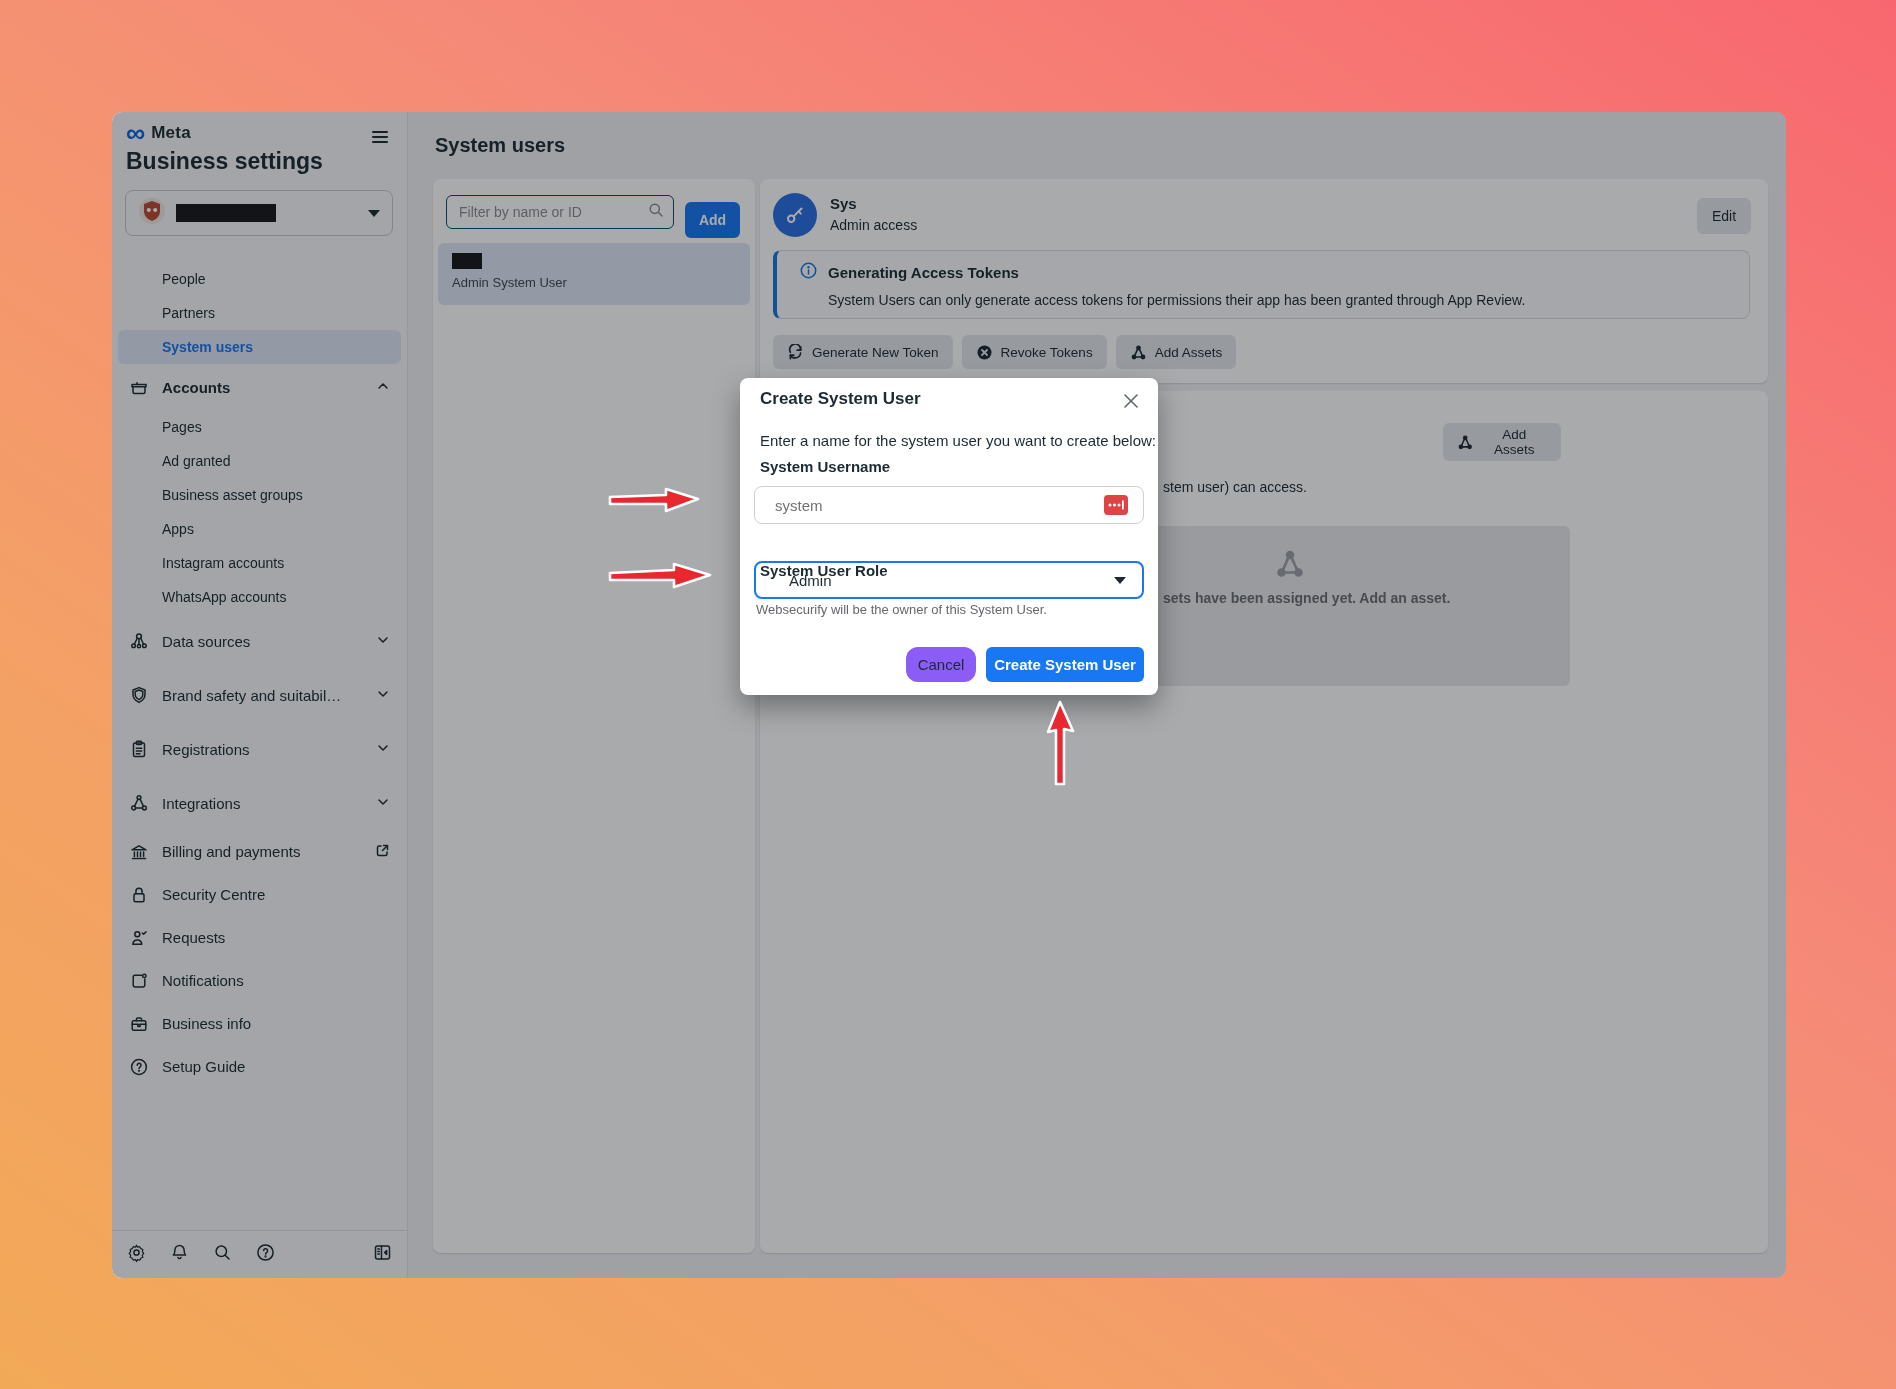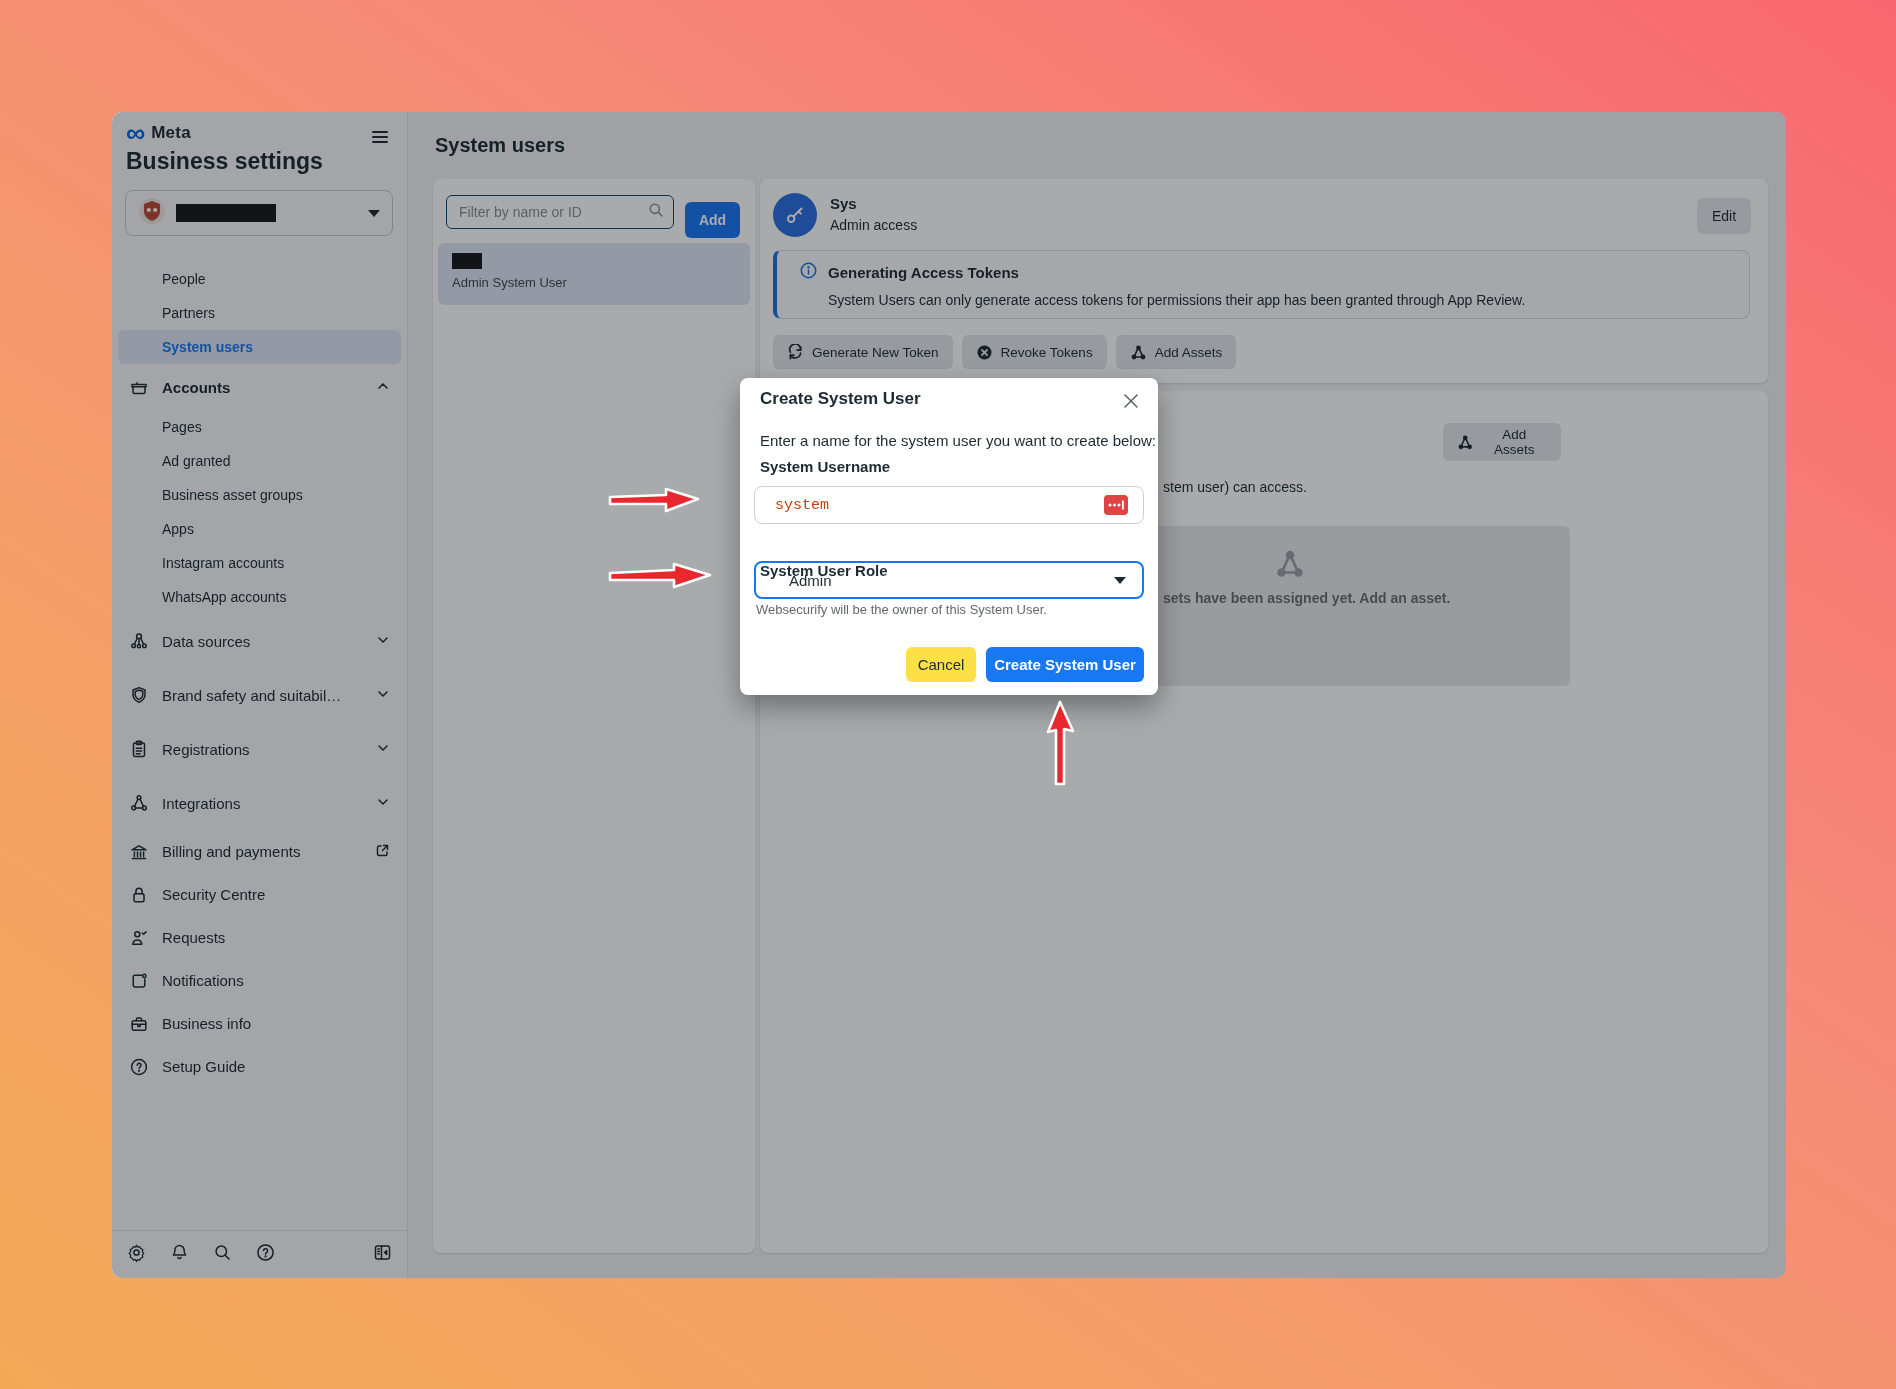"system" .m-input { color: #c2410c -> #737373; font-family: Liberation Mono, monospace -> Liberation Sans, sans-serif }
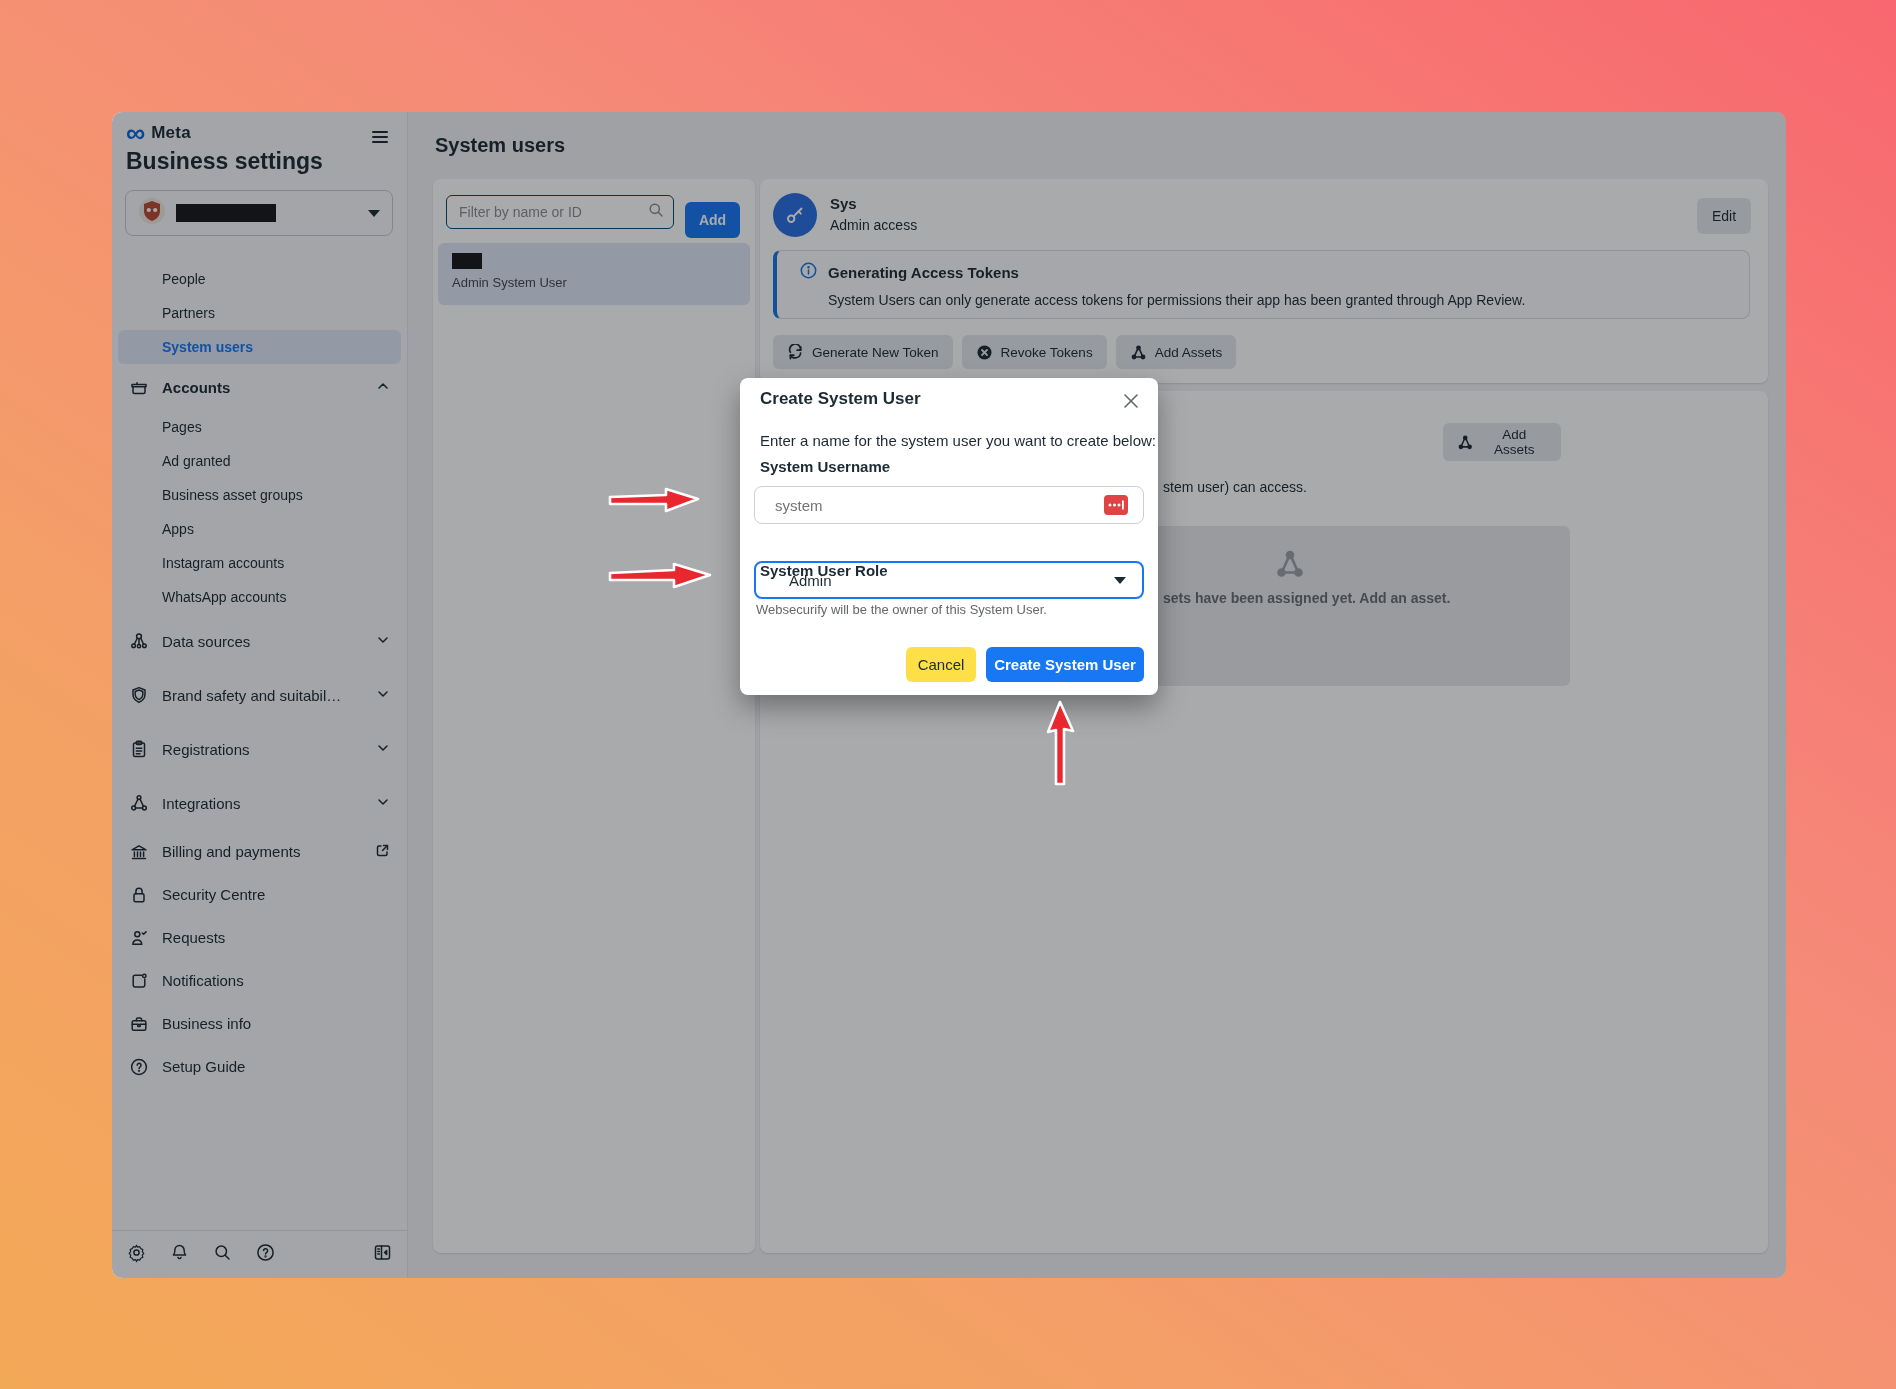"Cancel" .m-cancel { background: #fde047 -> #8b5cf6; border-radius: 6px -> 12px }
